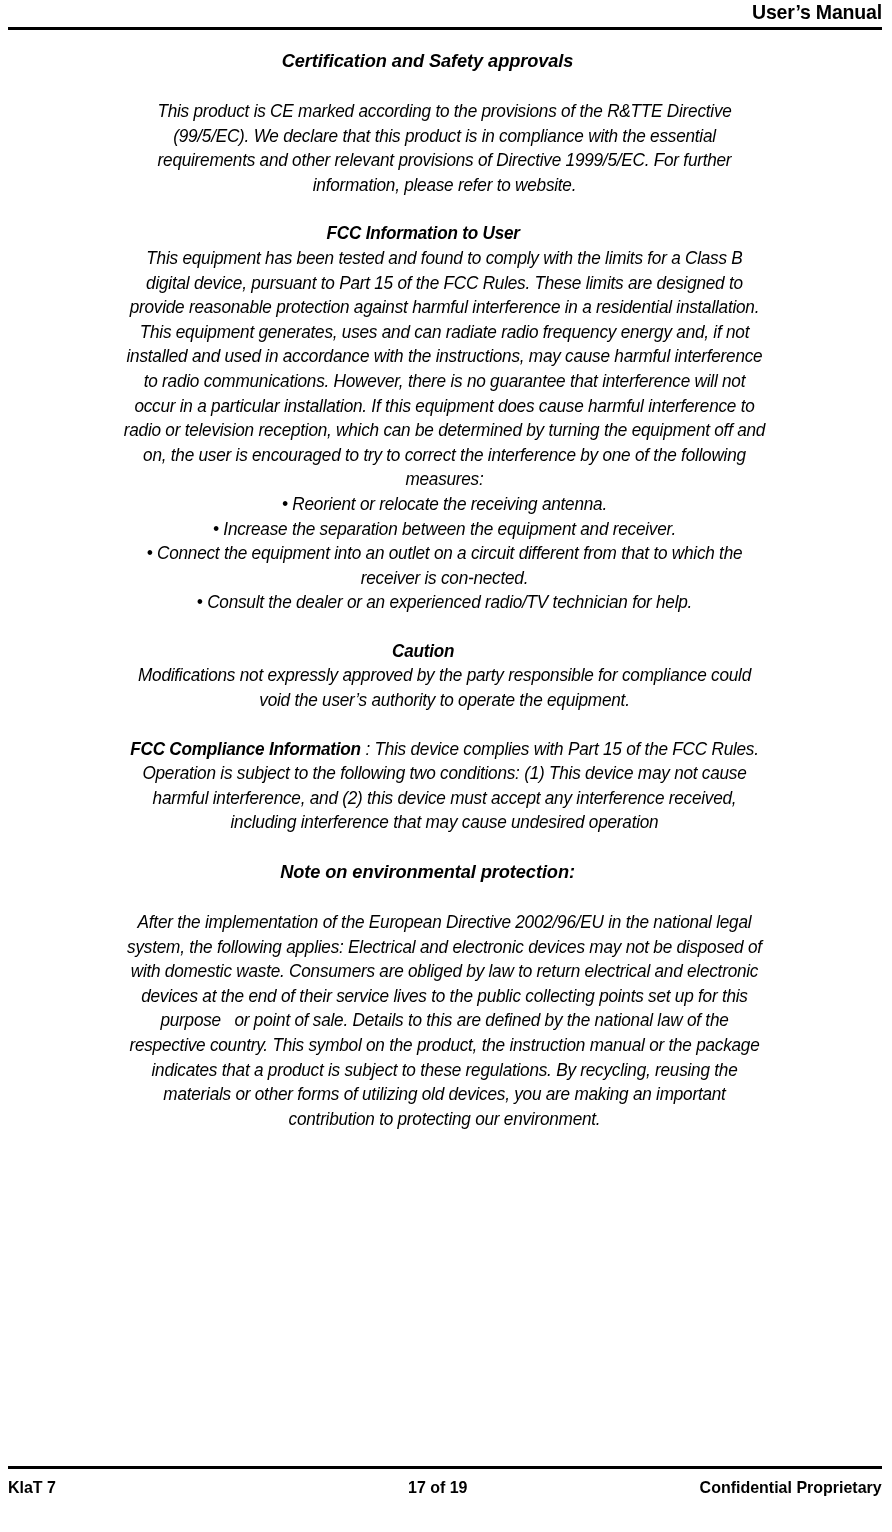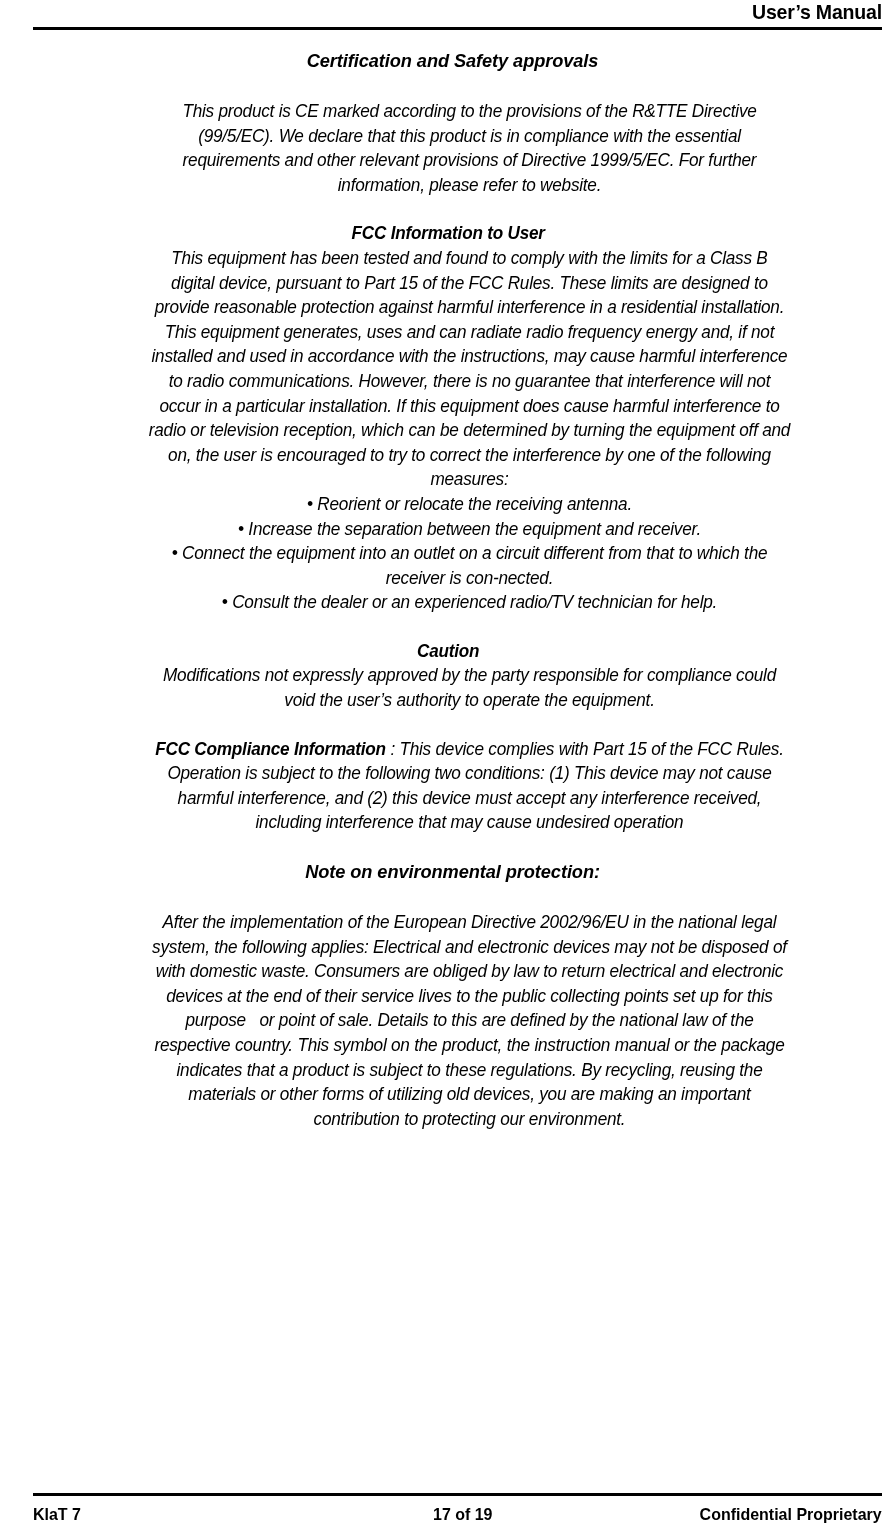"User’s Manual" .page { margin-left: 25px -> none }
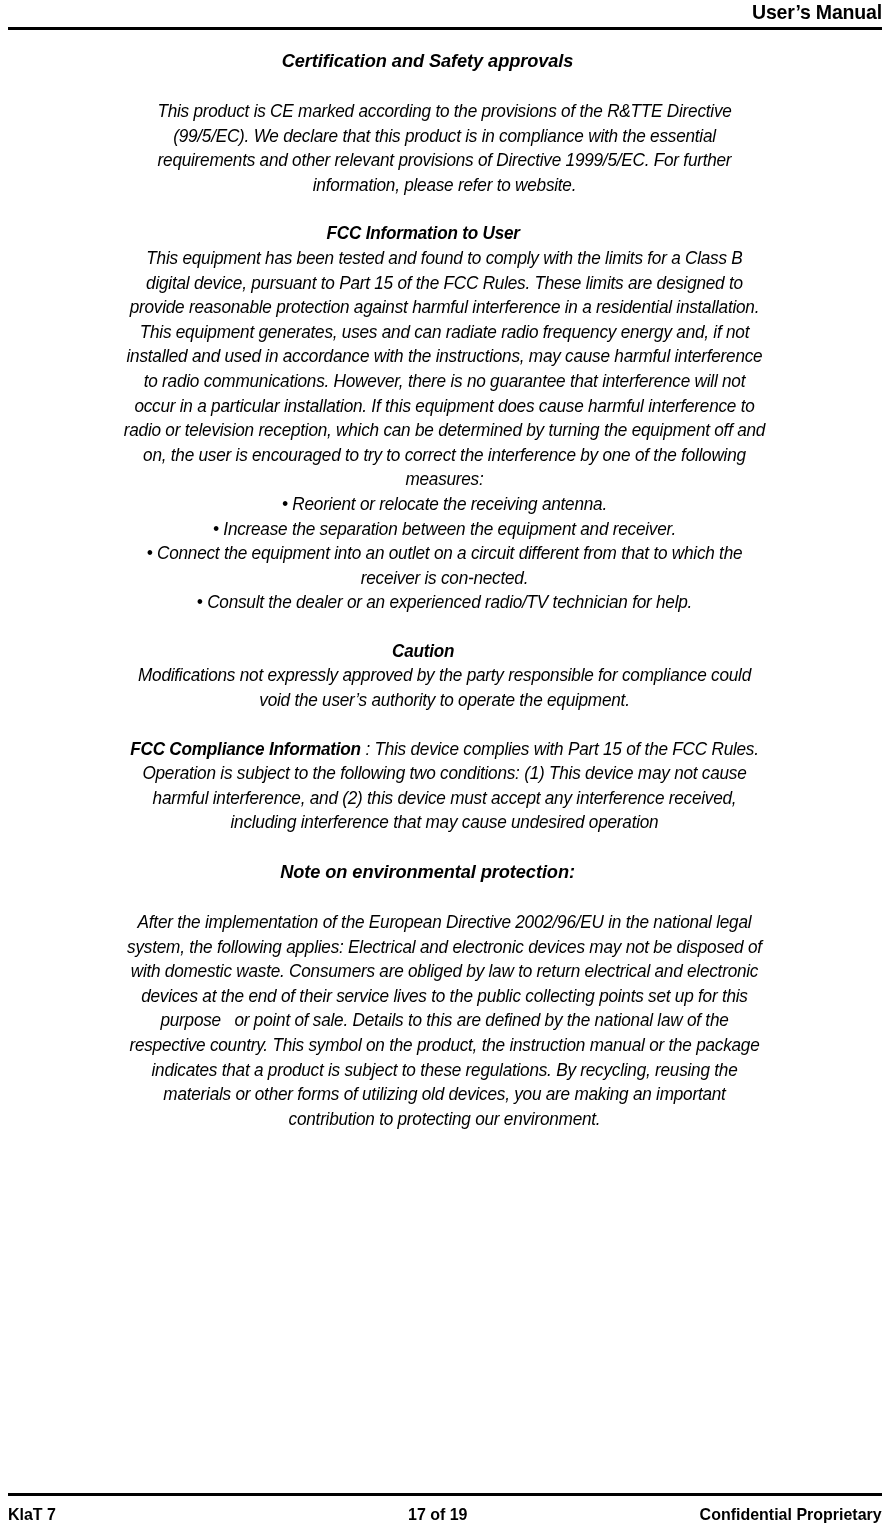"KlaT 7" .footer { height: 39px -> 66px }
